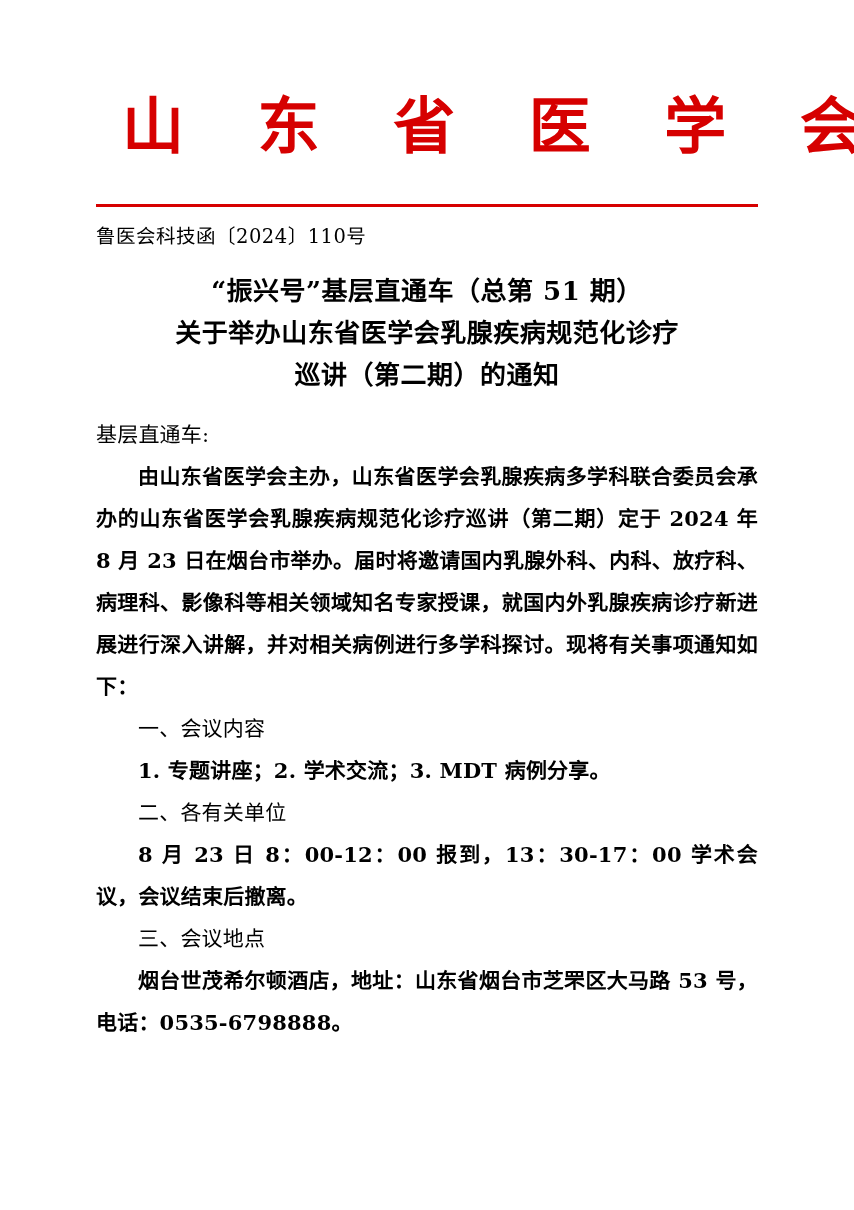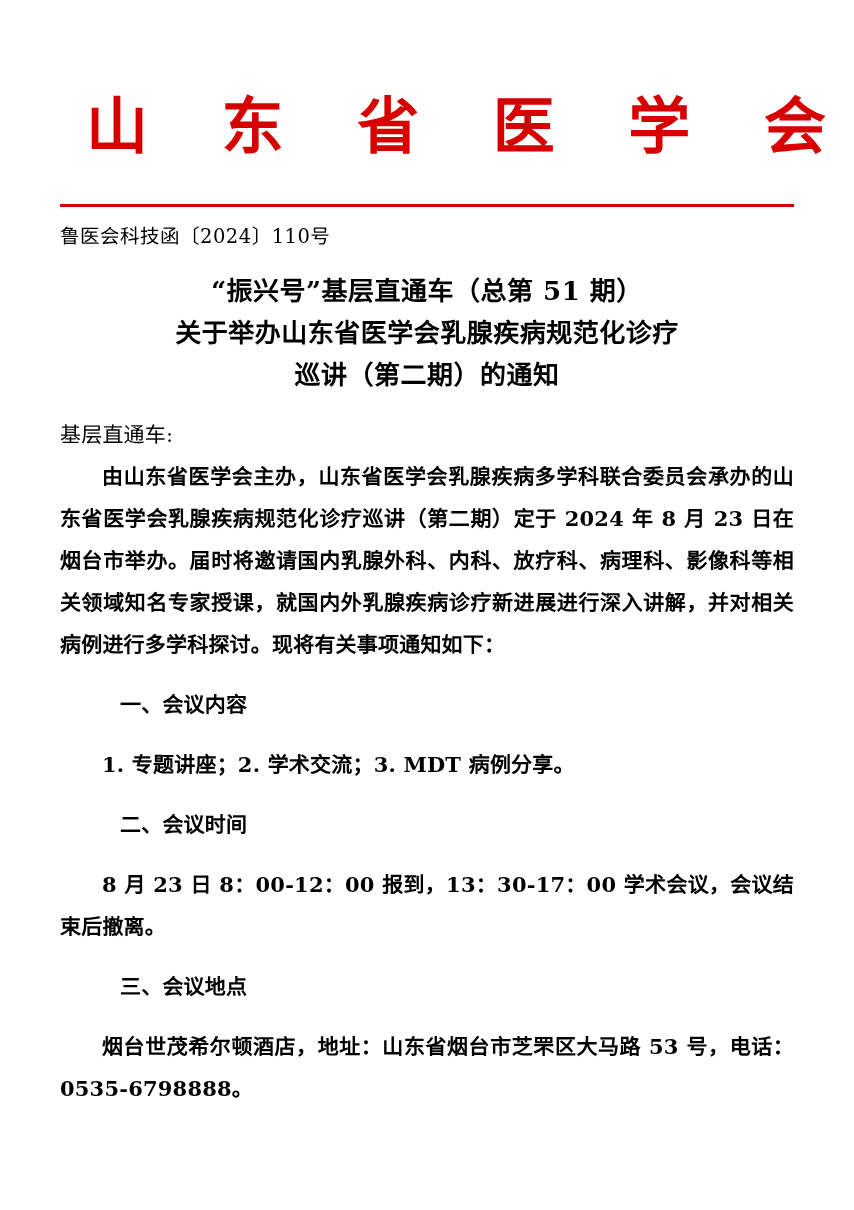"山 东 省 医 学" .page { padding: 0 60px -> 0 96px }
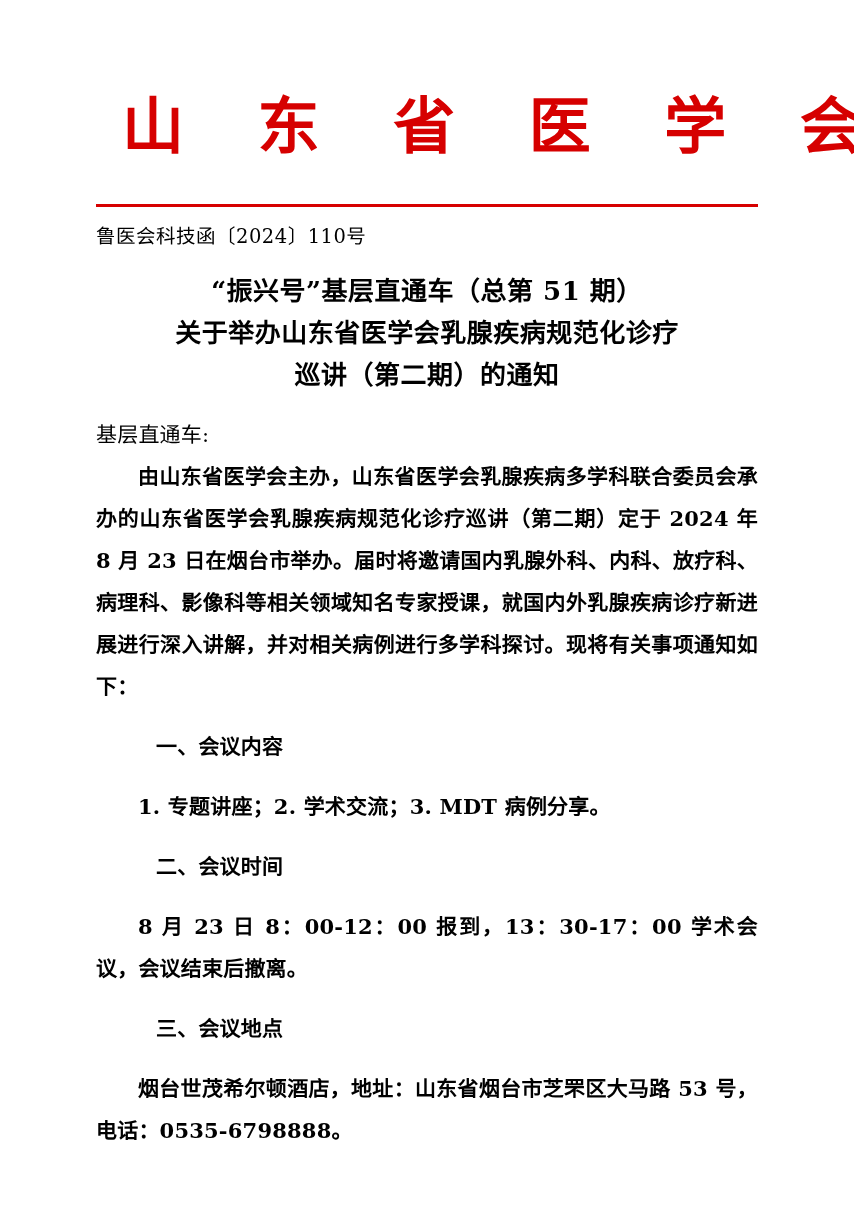"一、会议内容" .section-head { font-weight: 700 -> 400; margin: 18px -> 0 }
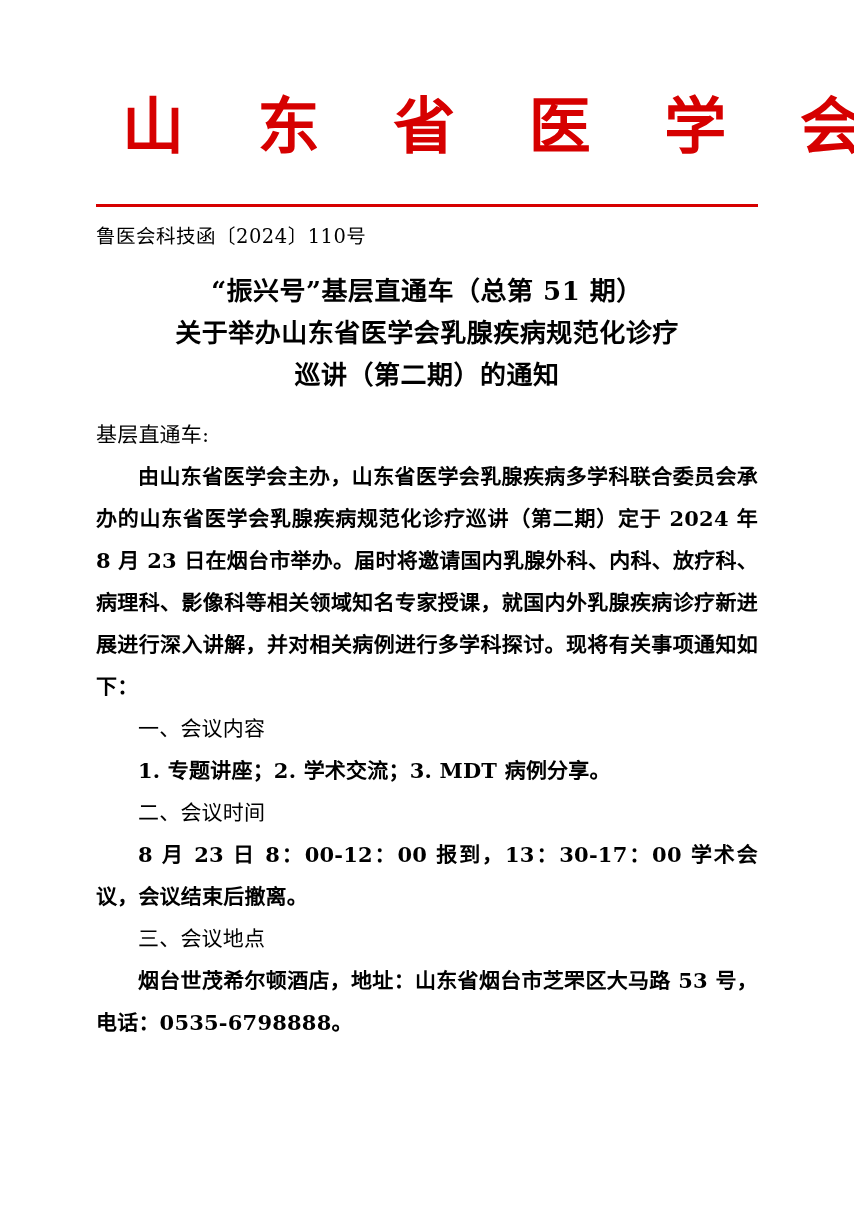"二、会议时间" p.section-head { text: 会议时间 -> 各有关单位 }
